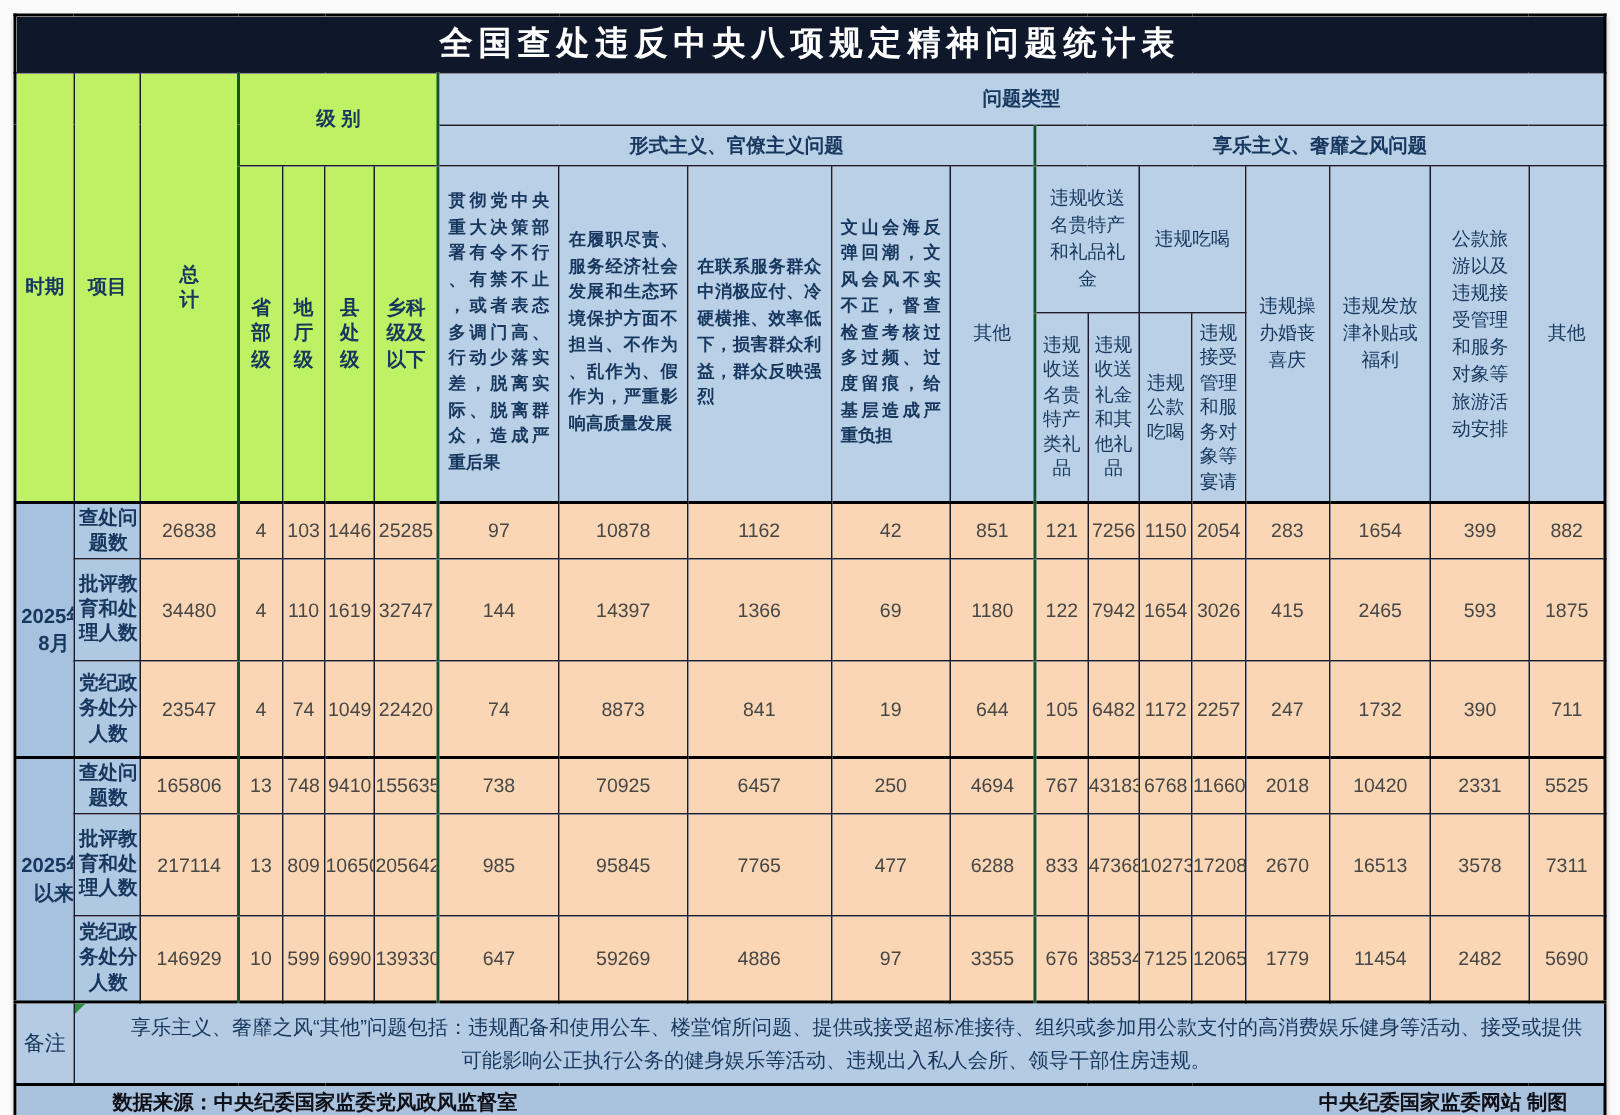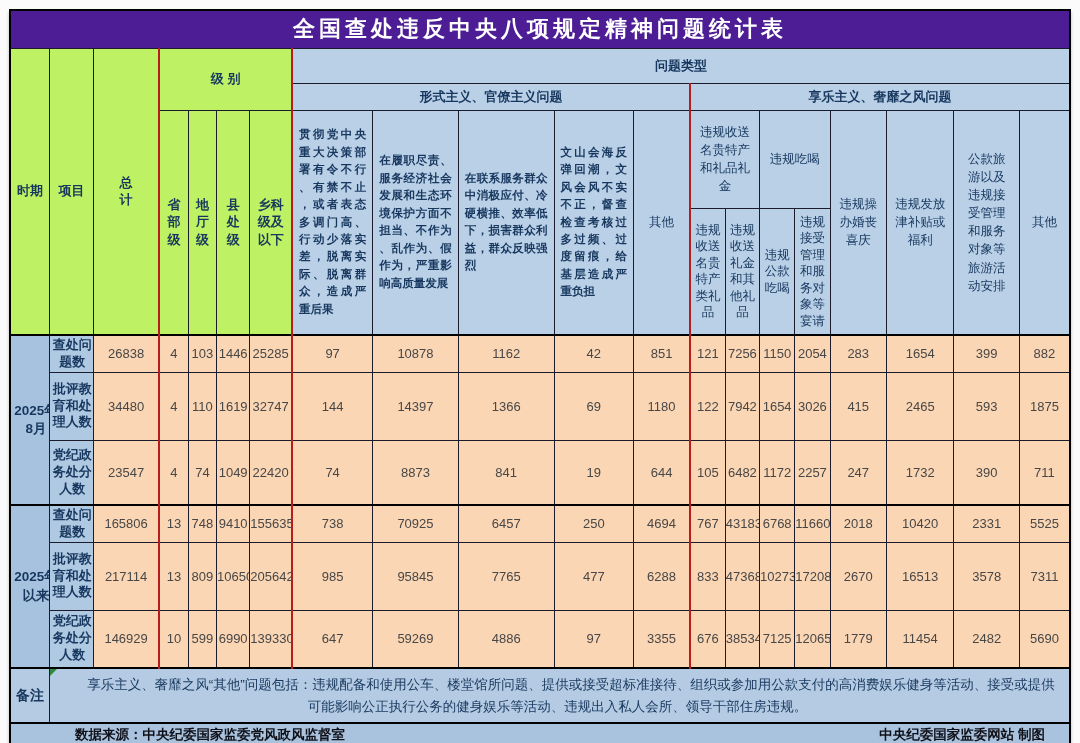"全国查处违反中央八项规定精神问题统计表" .title { background: #4c1d95 -> #0f172a }
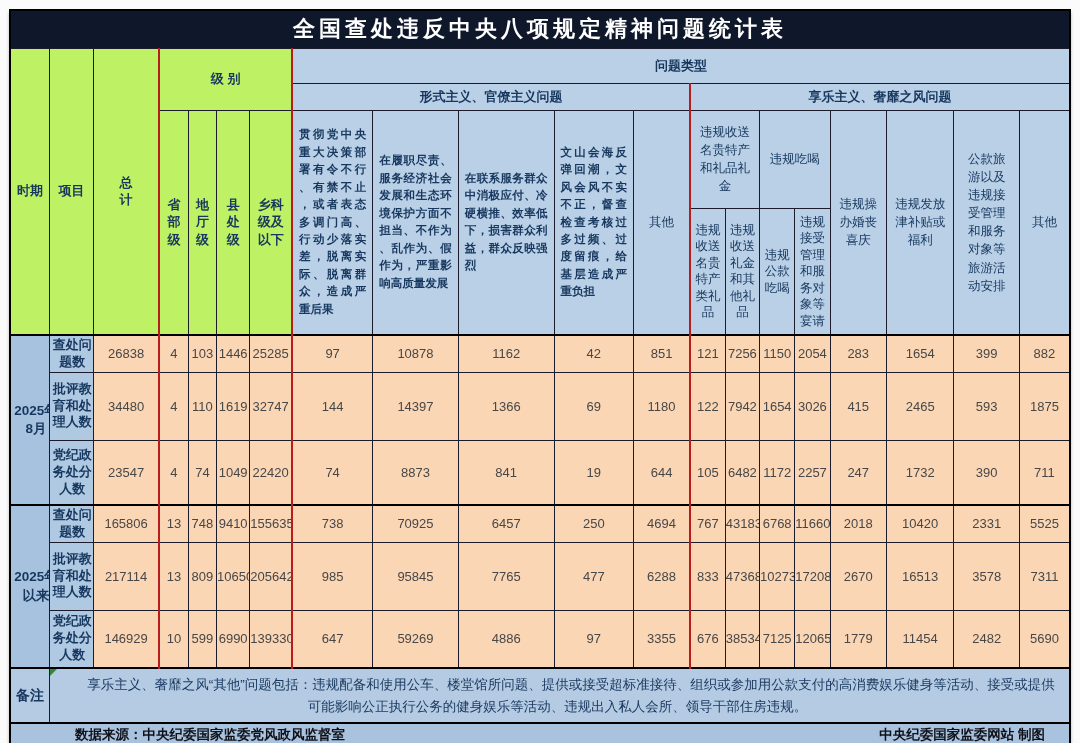"问题类型" .tL { border-left: 2px solid #b91c1c -> 2px solid #14532d }
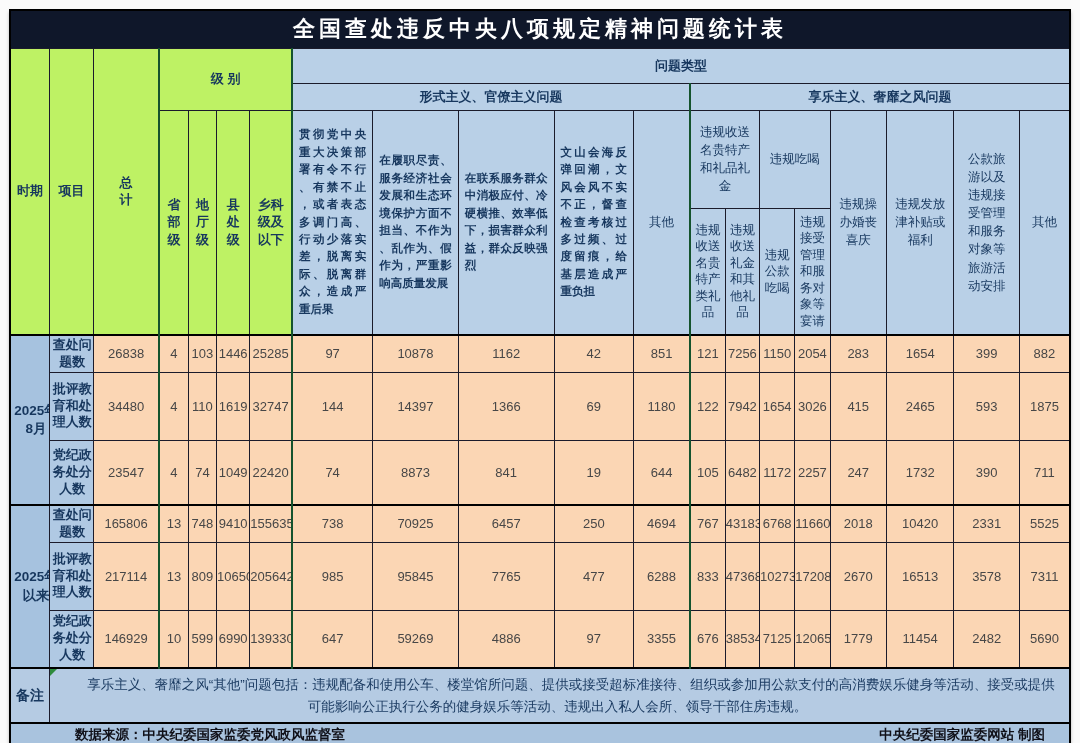"备注" .rm-label { font-weight: bold -> normal }
